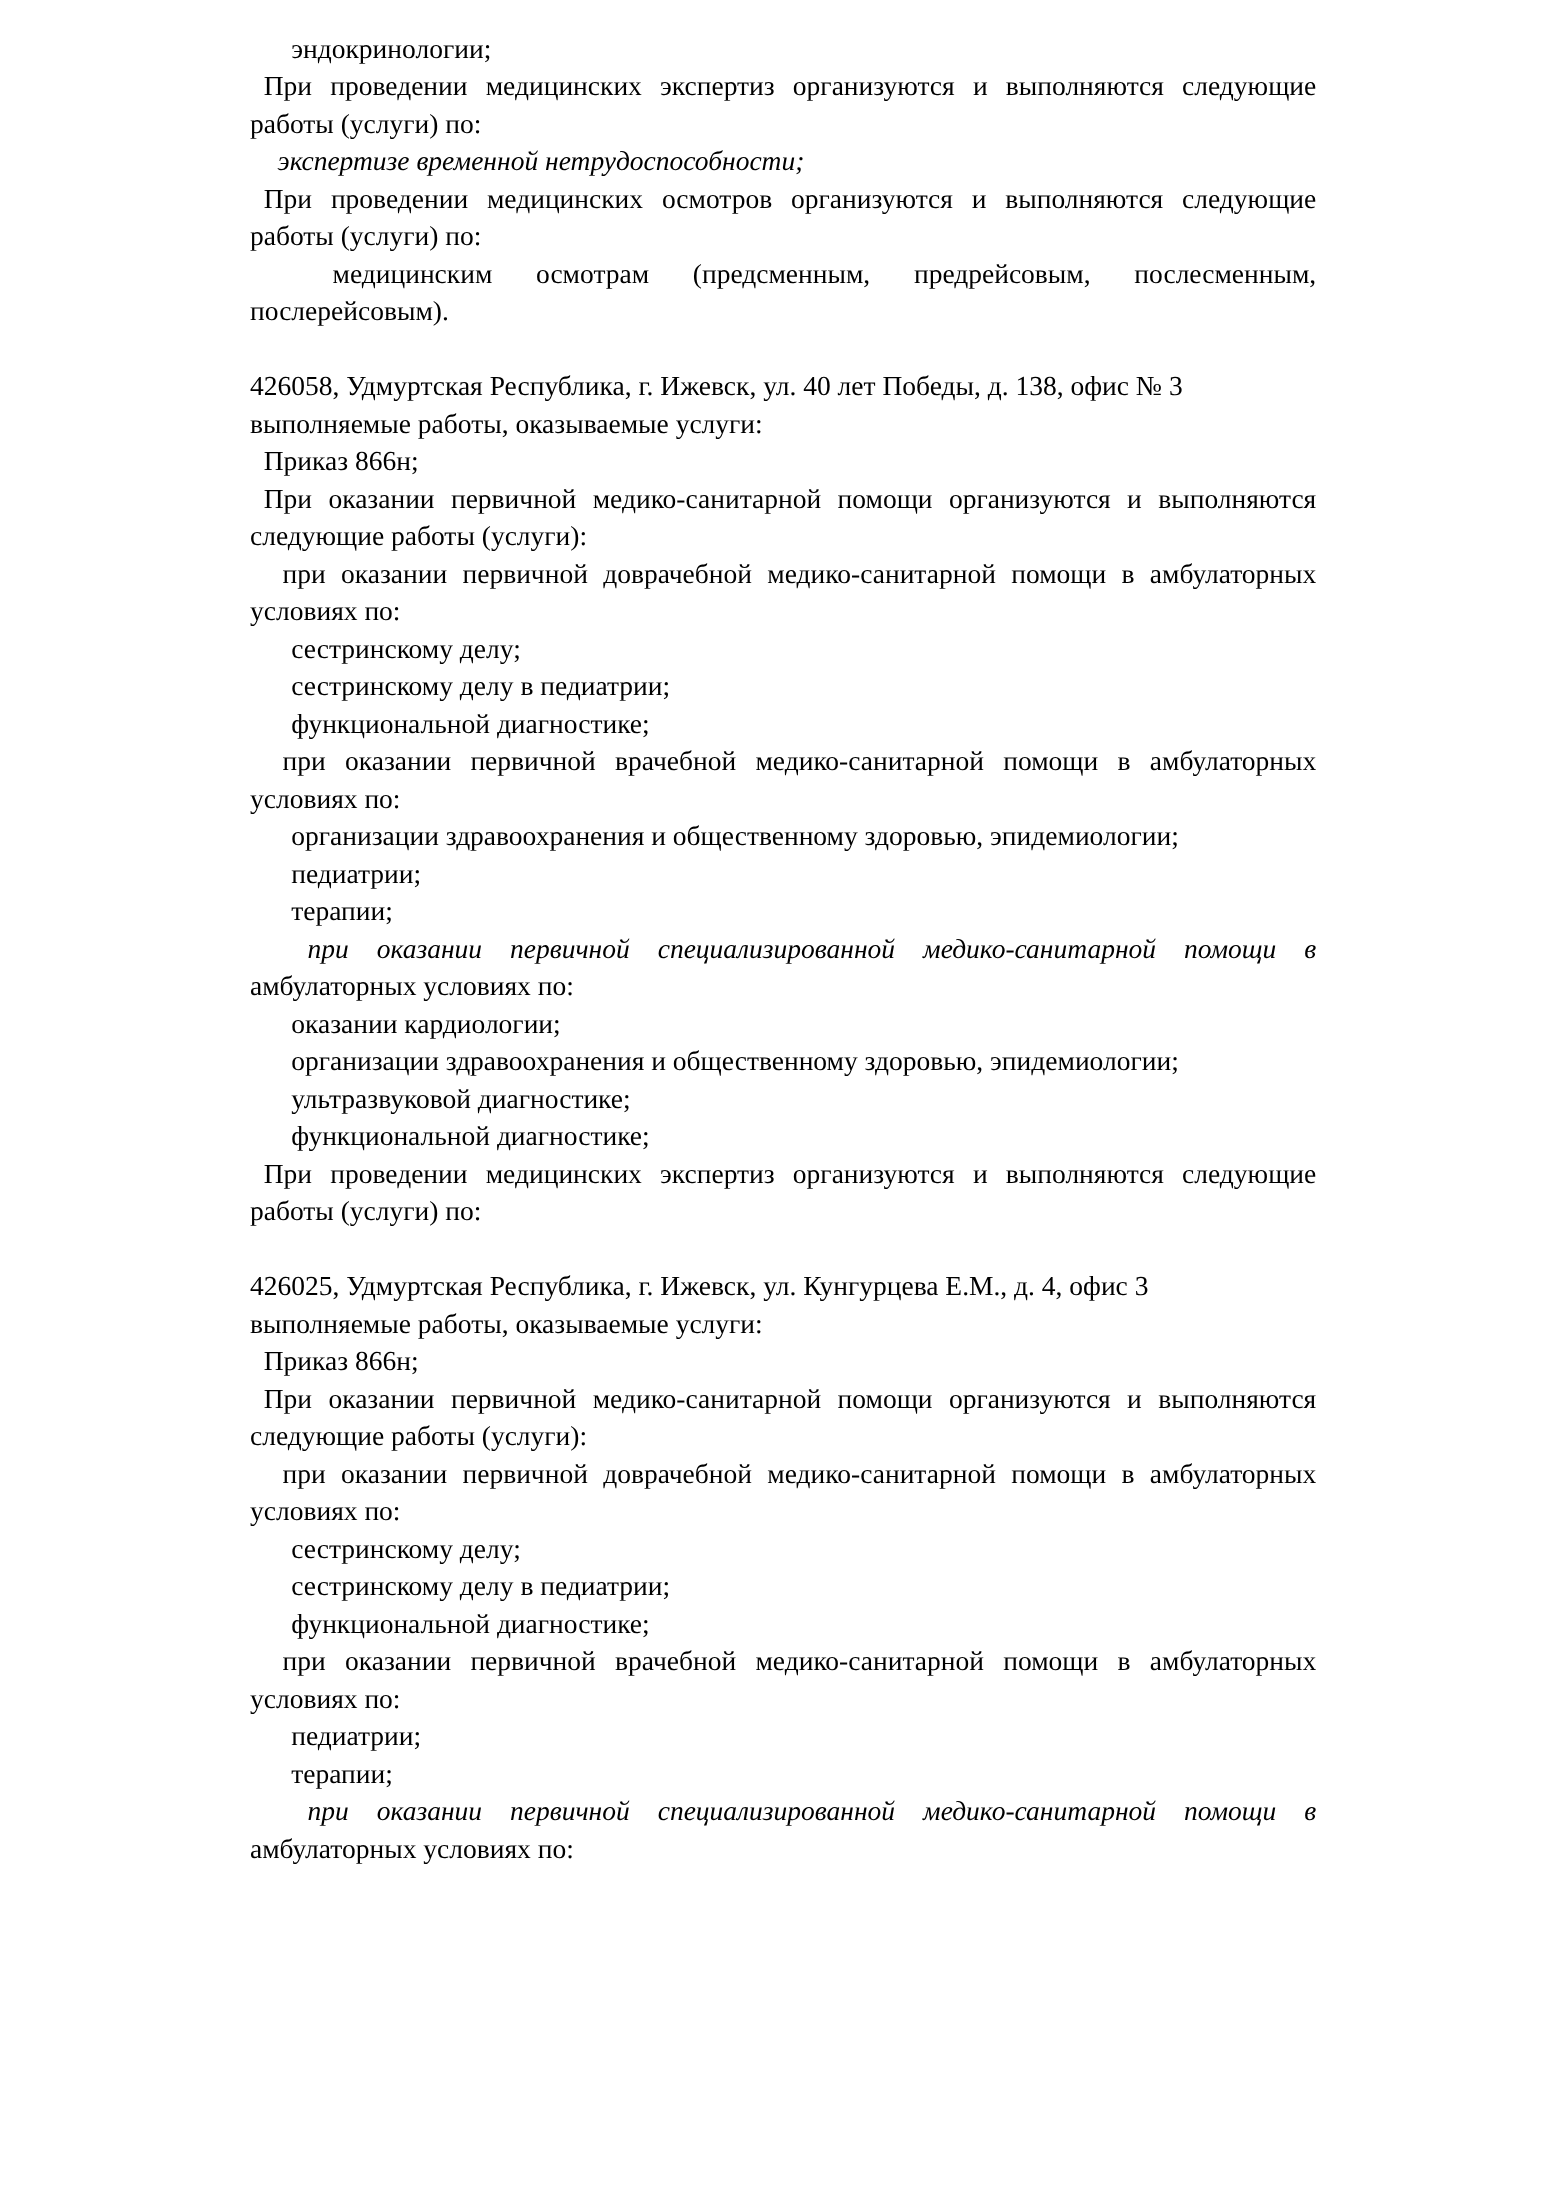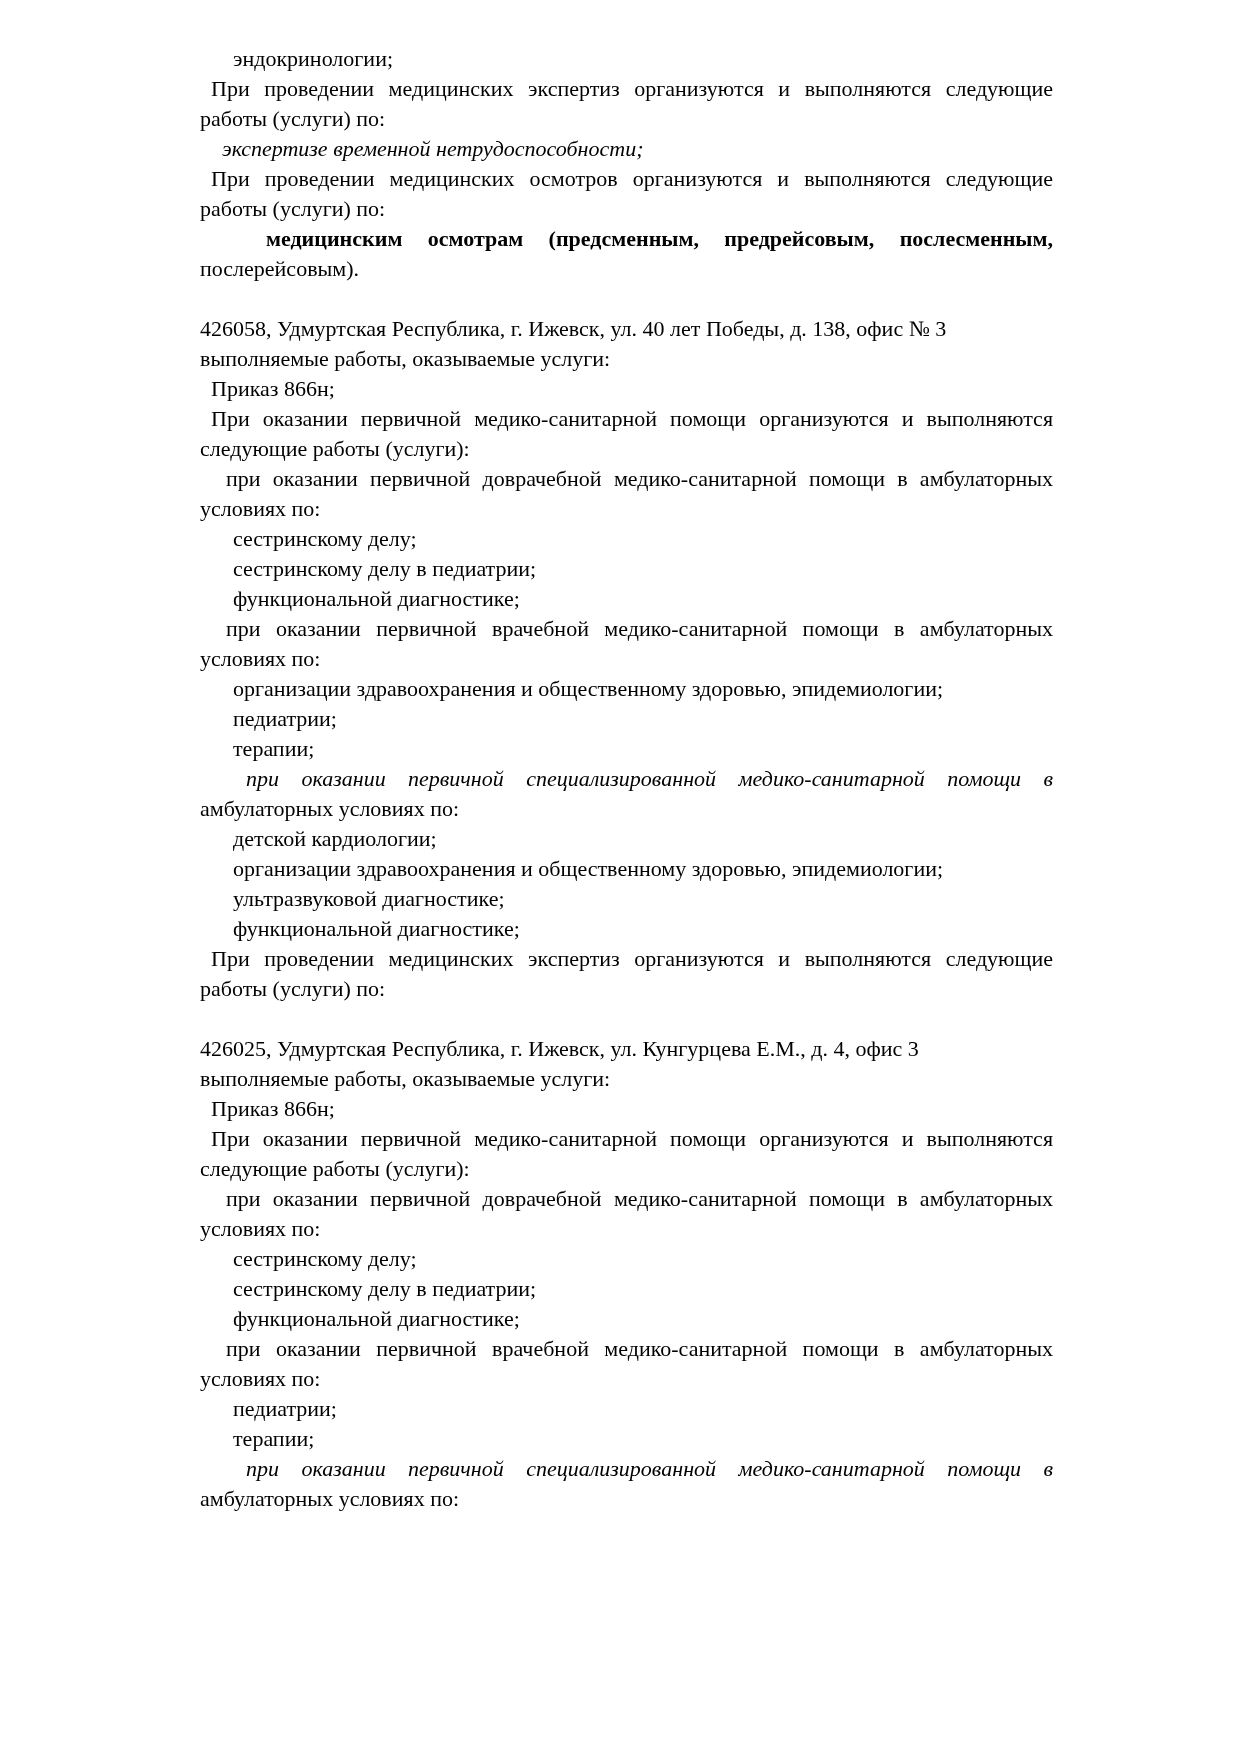"эндокринологии;" .page { padding: 44px 188px 0 200px -> 24px 188px 0 200px }
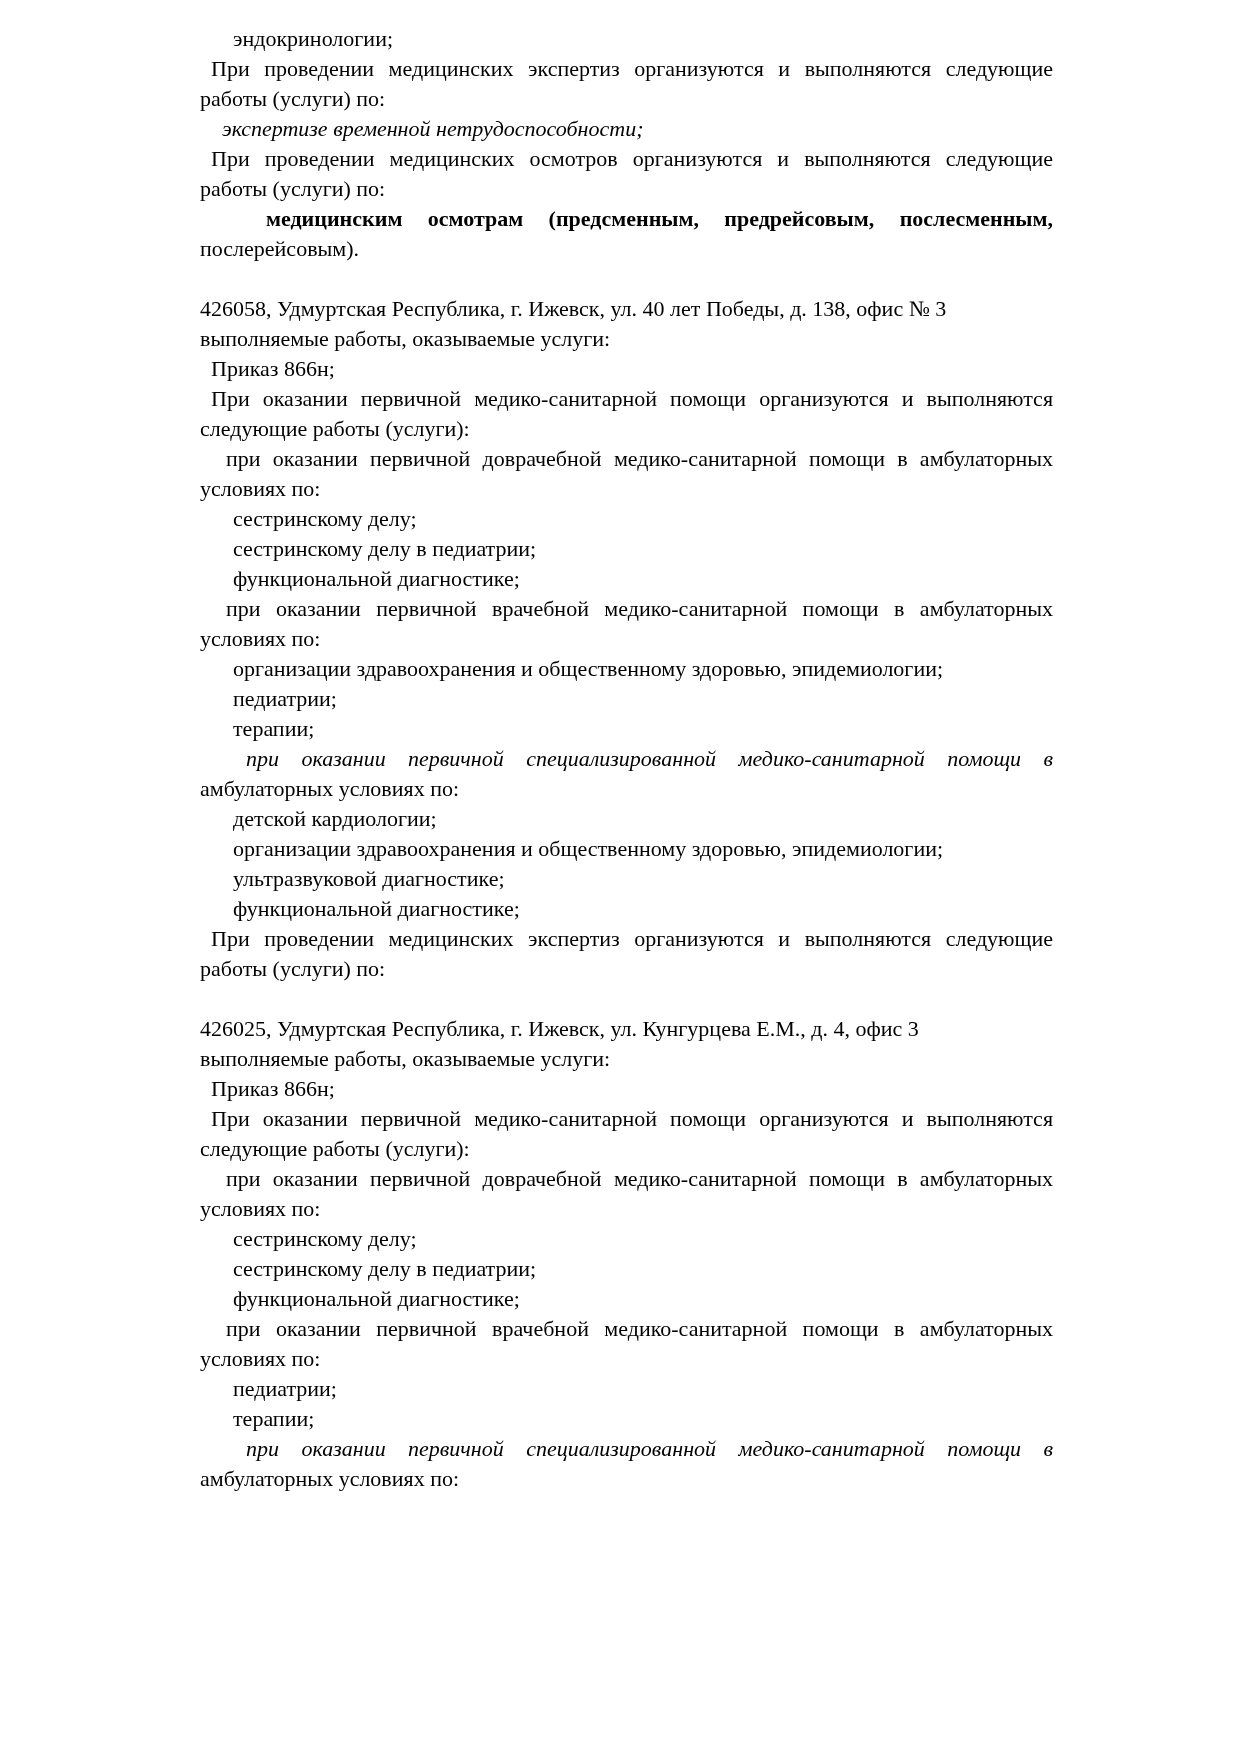"медицинским осмотрам (предсменным," .i6 { font-weight: bold -> none }
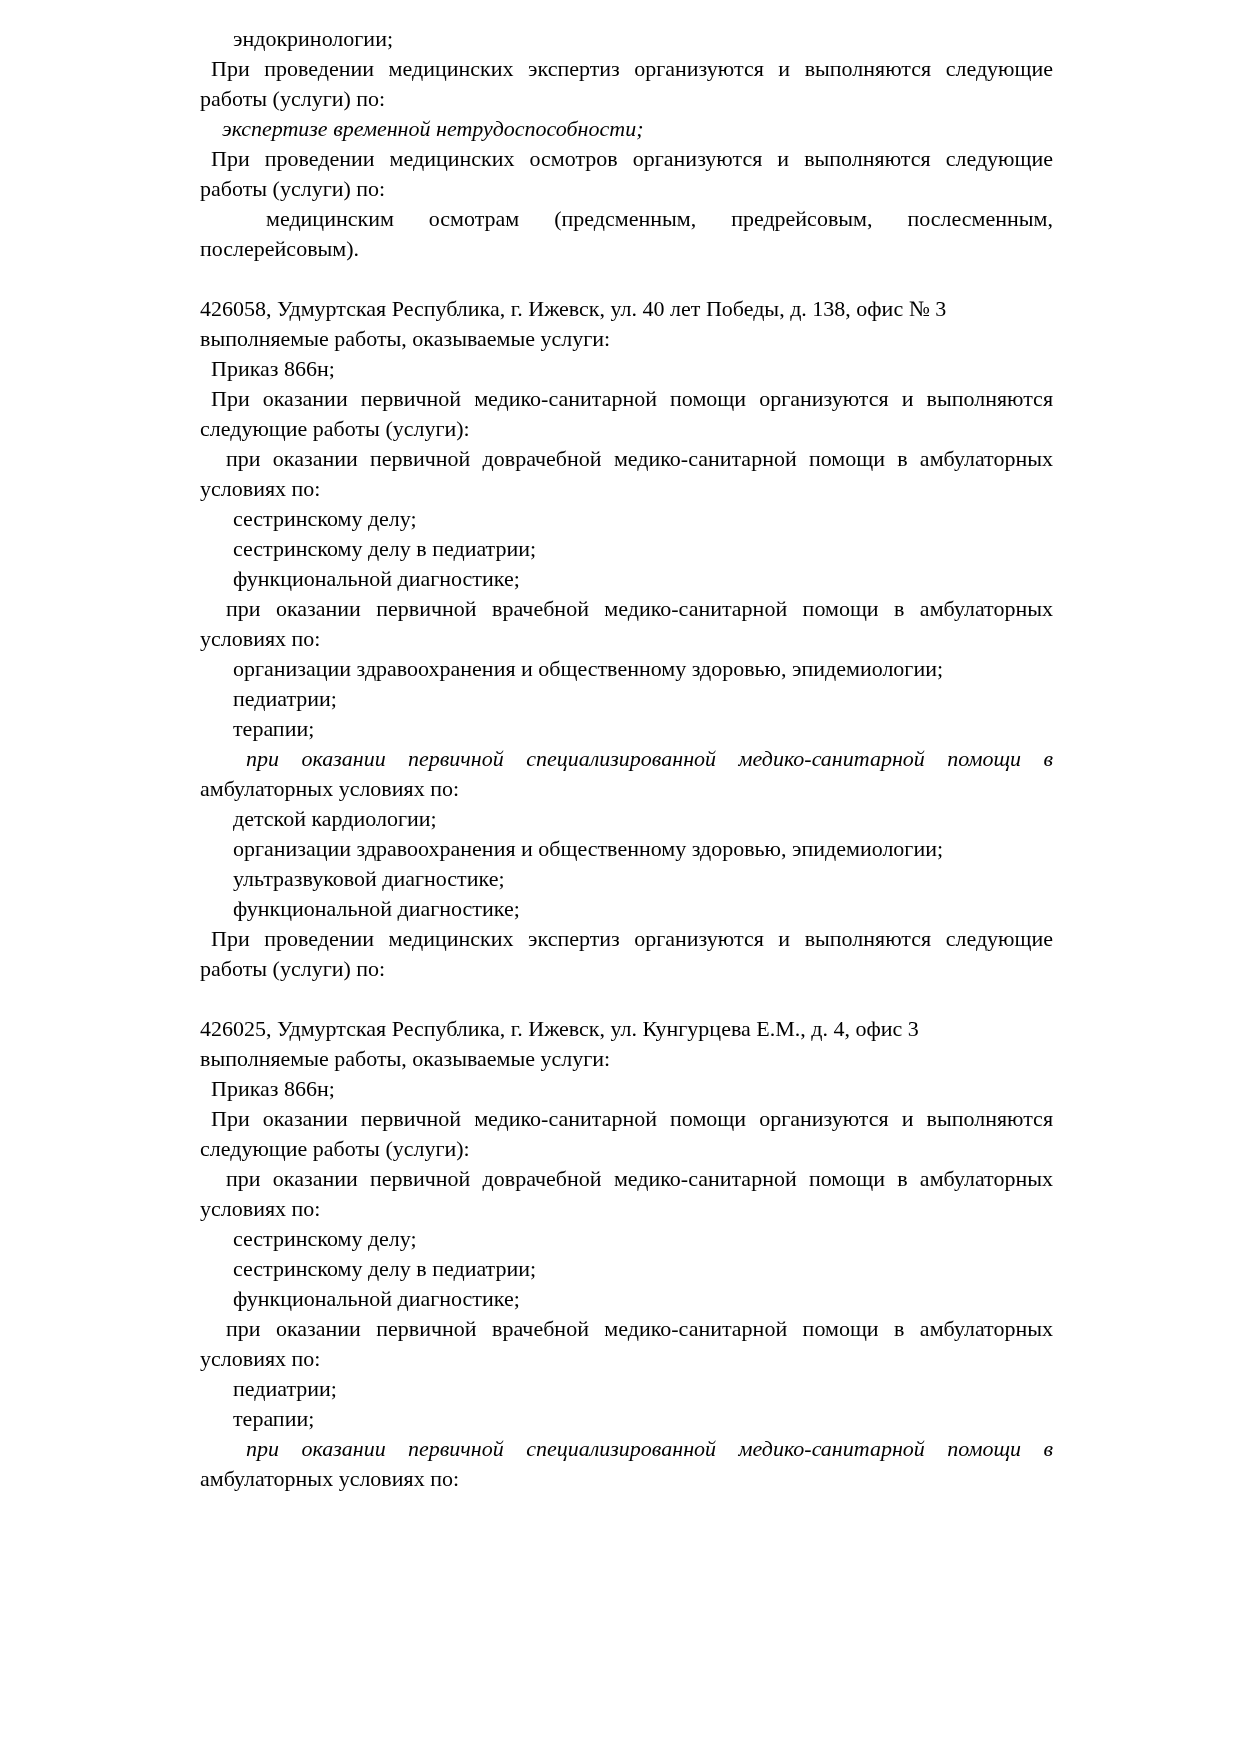"детской кардиологии;" div.line { text: детской -> оказании }
